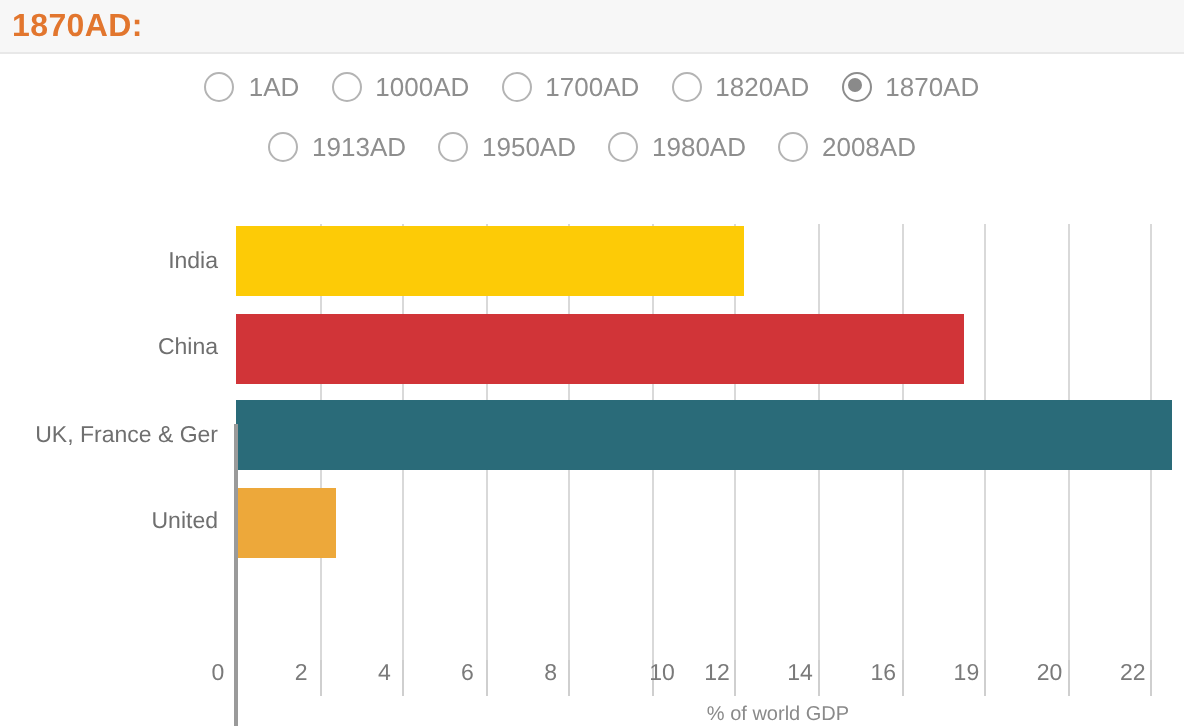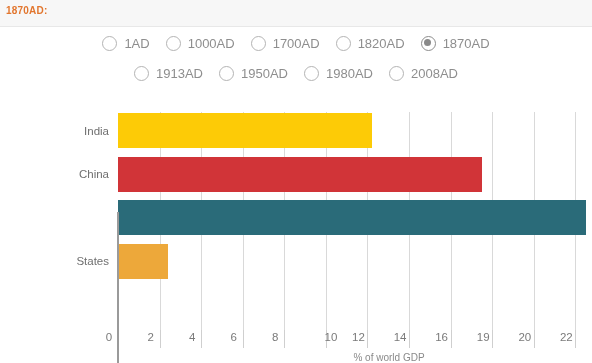"1870AD:" #header-title { font-size: 10px -> 16px }
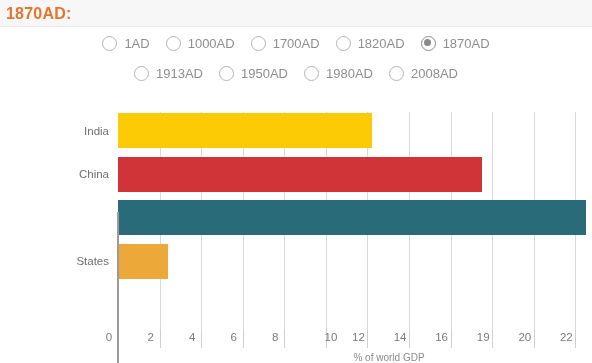"UK, France & Ger" div.cat-label { html: none -> <div>UK, France &amp; Ger</div> }
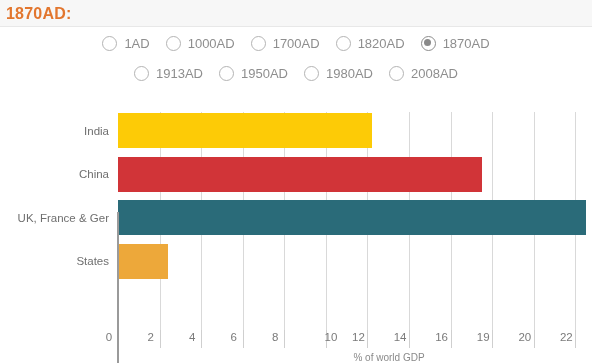"States" div.cat-label { text: States -> United }
